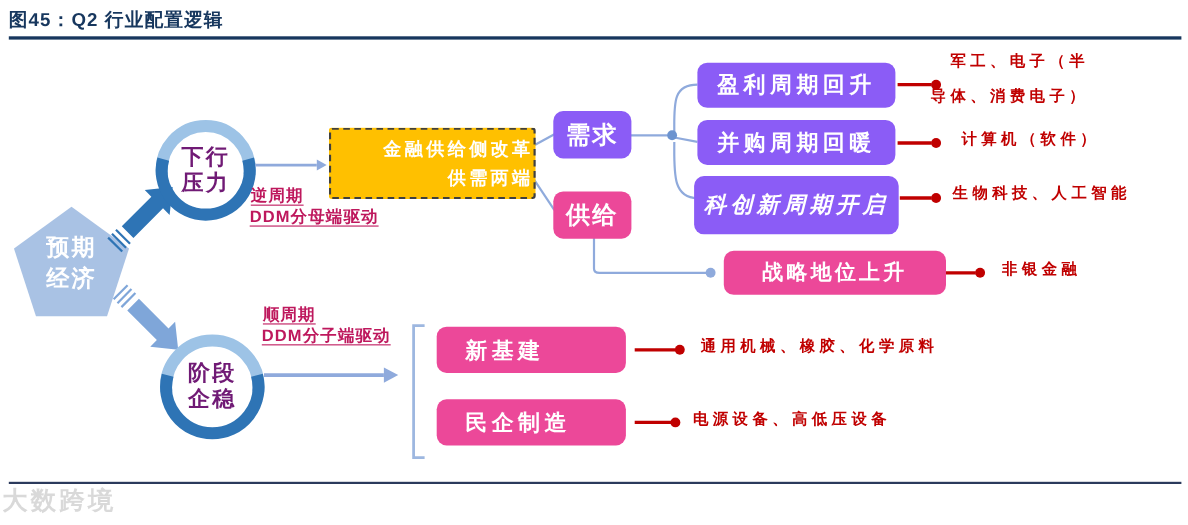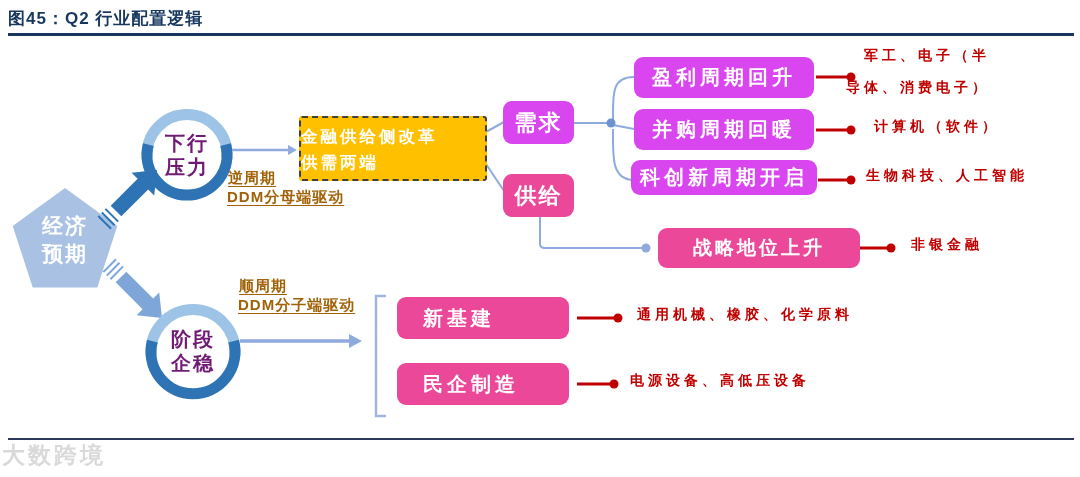"盈利周期回升" .bluebox { background: #d946ef -> #8b5cf6 }
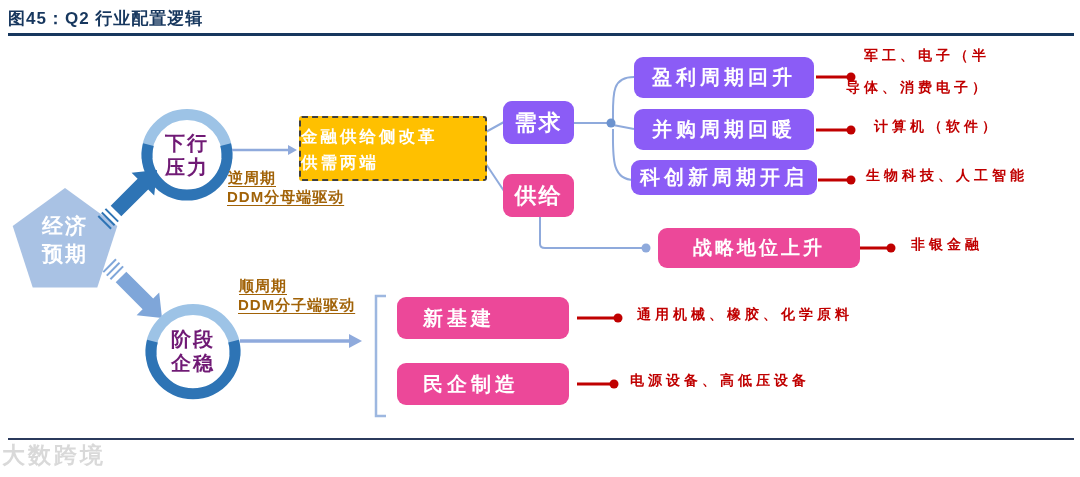"金融供给侧改革" .orangebox { text-align: left -> right }
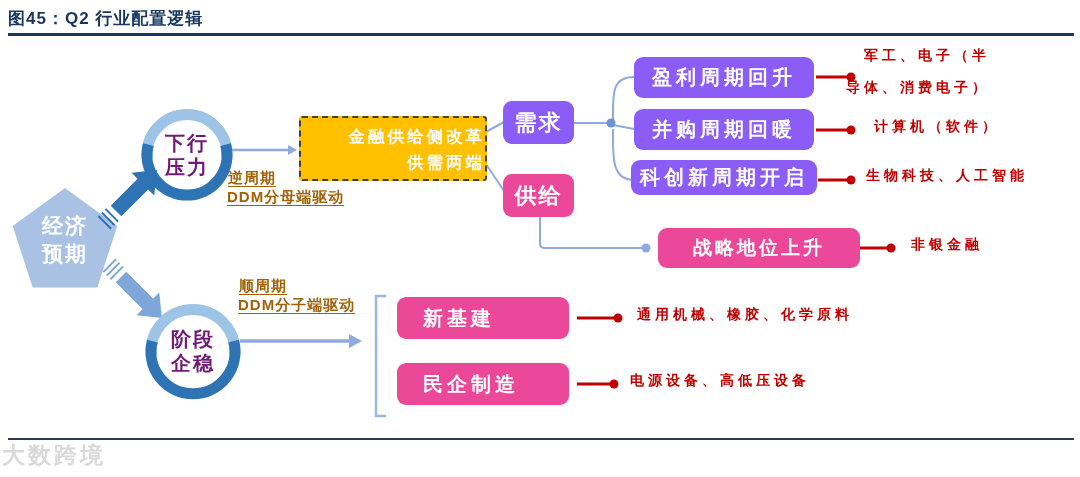"逆周期" .rednote { color: #a16207 -> #be185d }
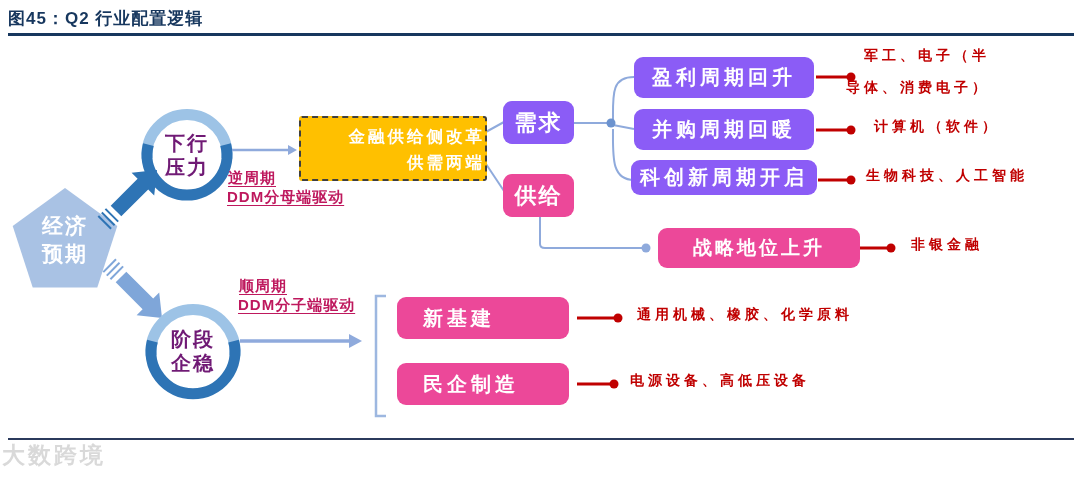"科创新周期开启" div.abs { font-style: none -> italic; height: 35px -> 53px }
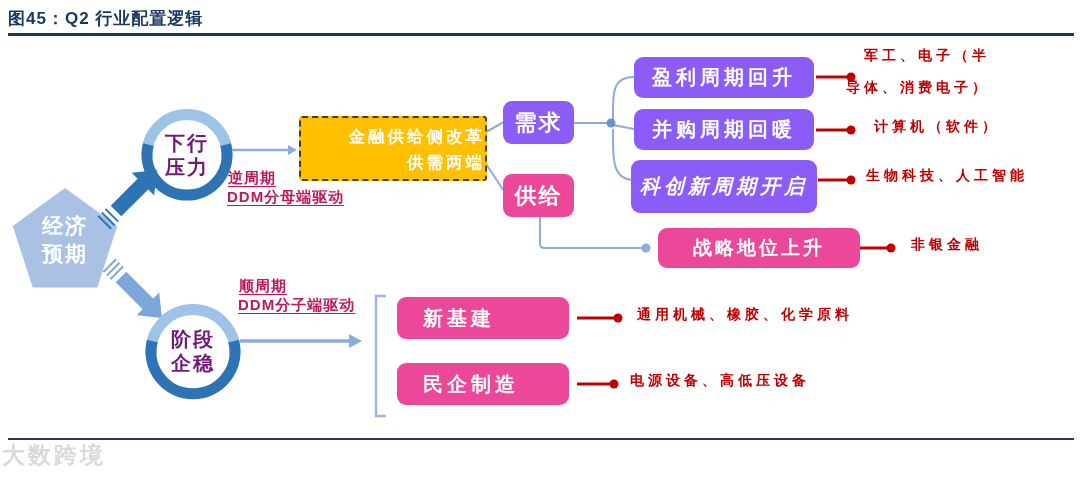"经济" div { order: before "预期" -> after "预期" }
